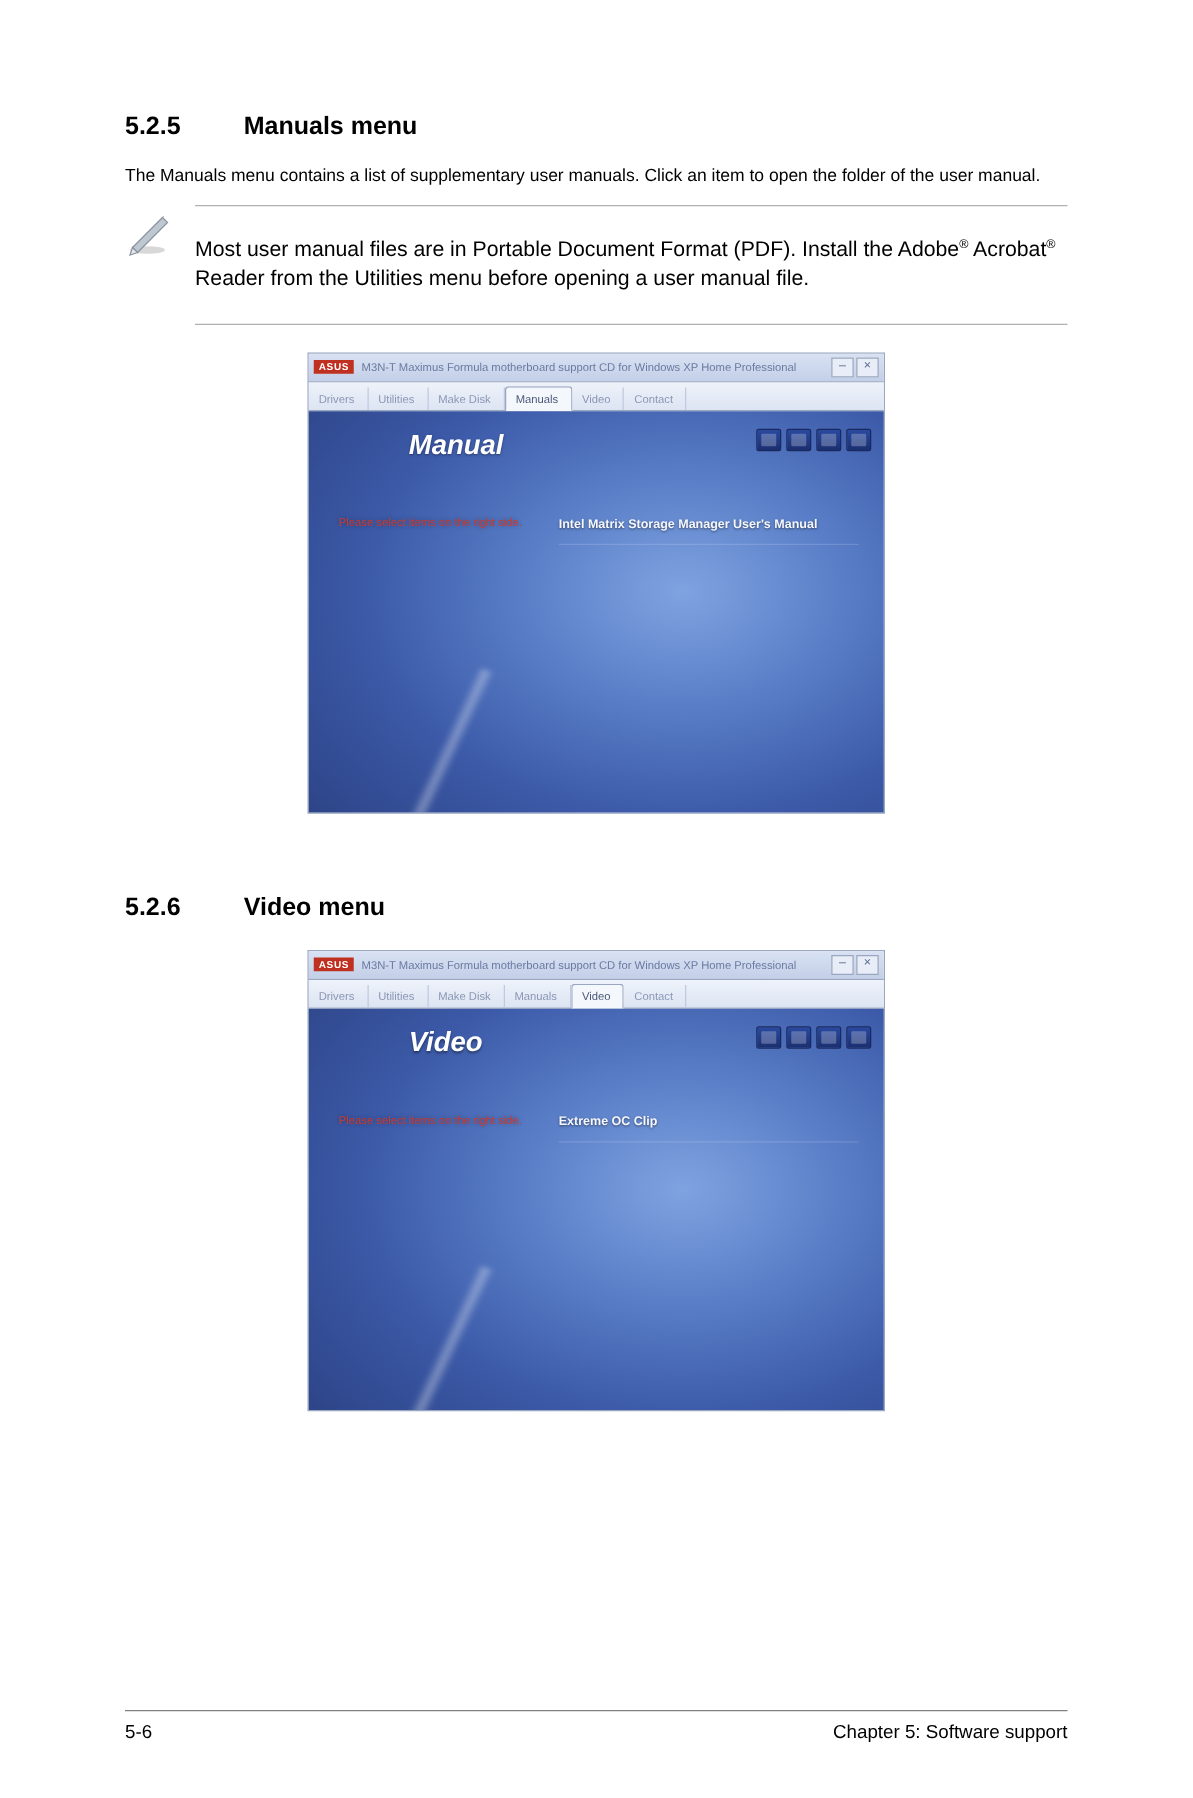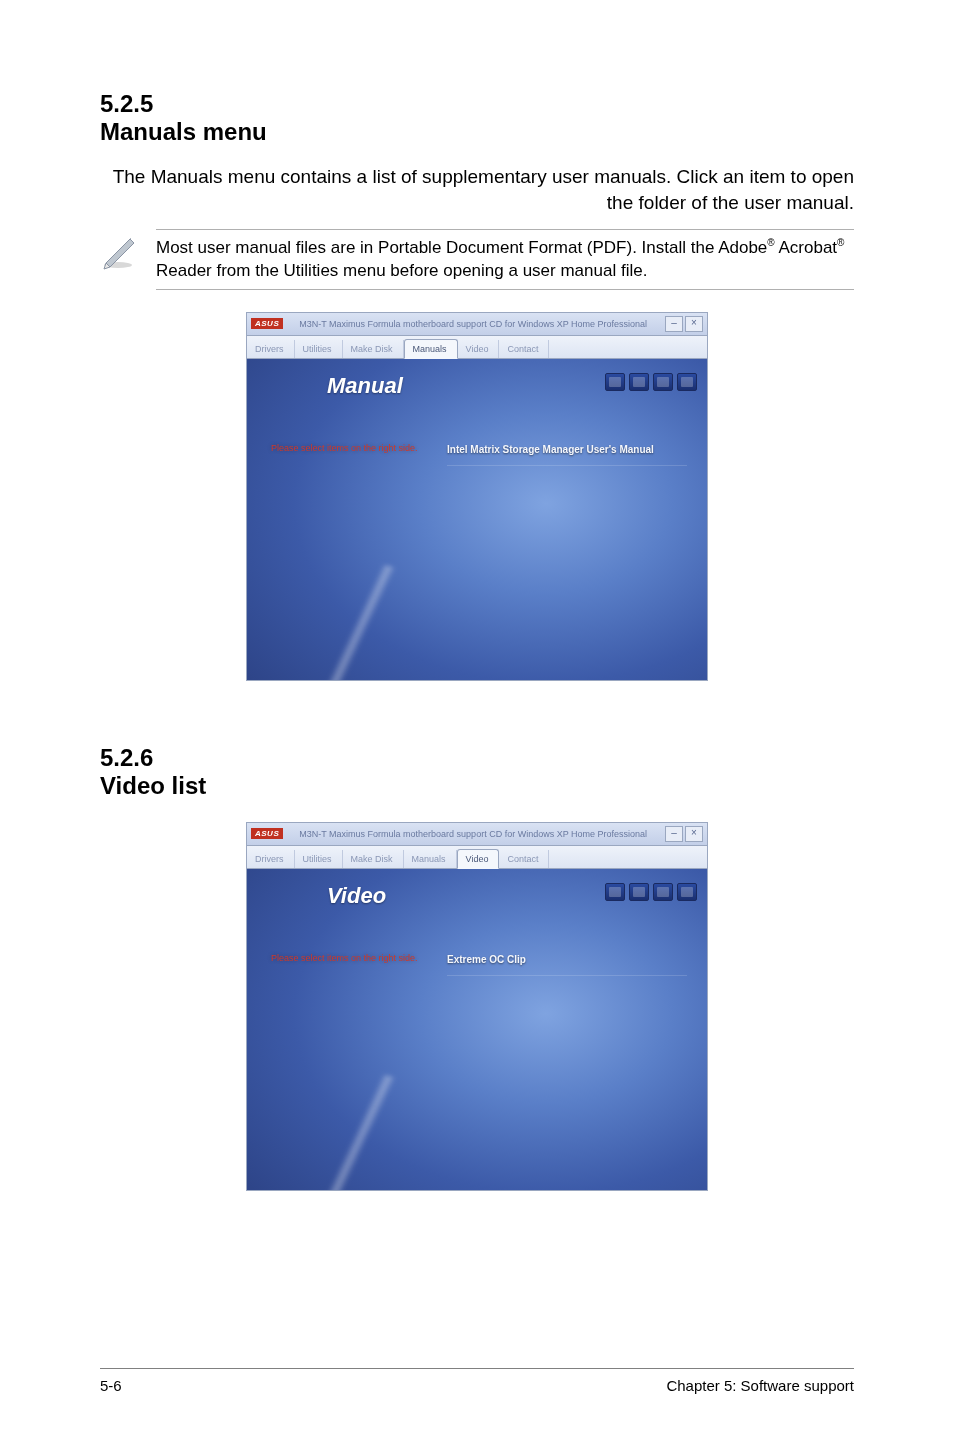"5.2.5" .section-heading { flex-direction: column -> none; font-size: 24px -> 20px }
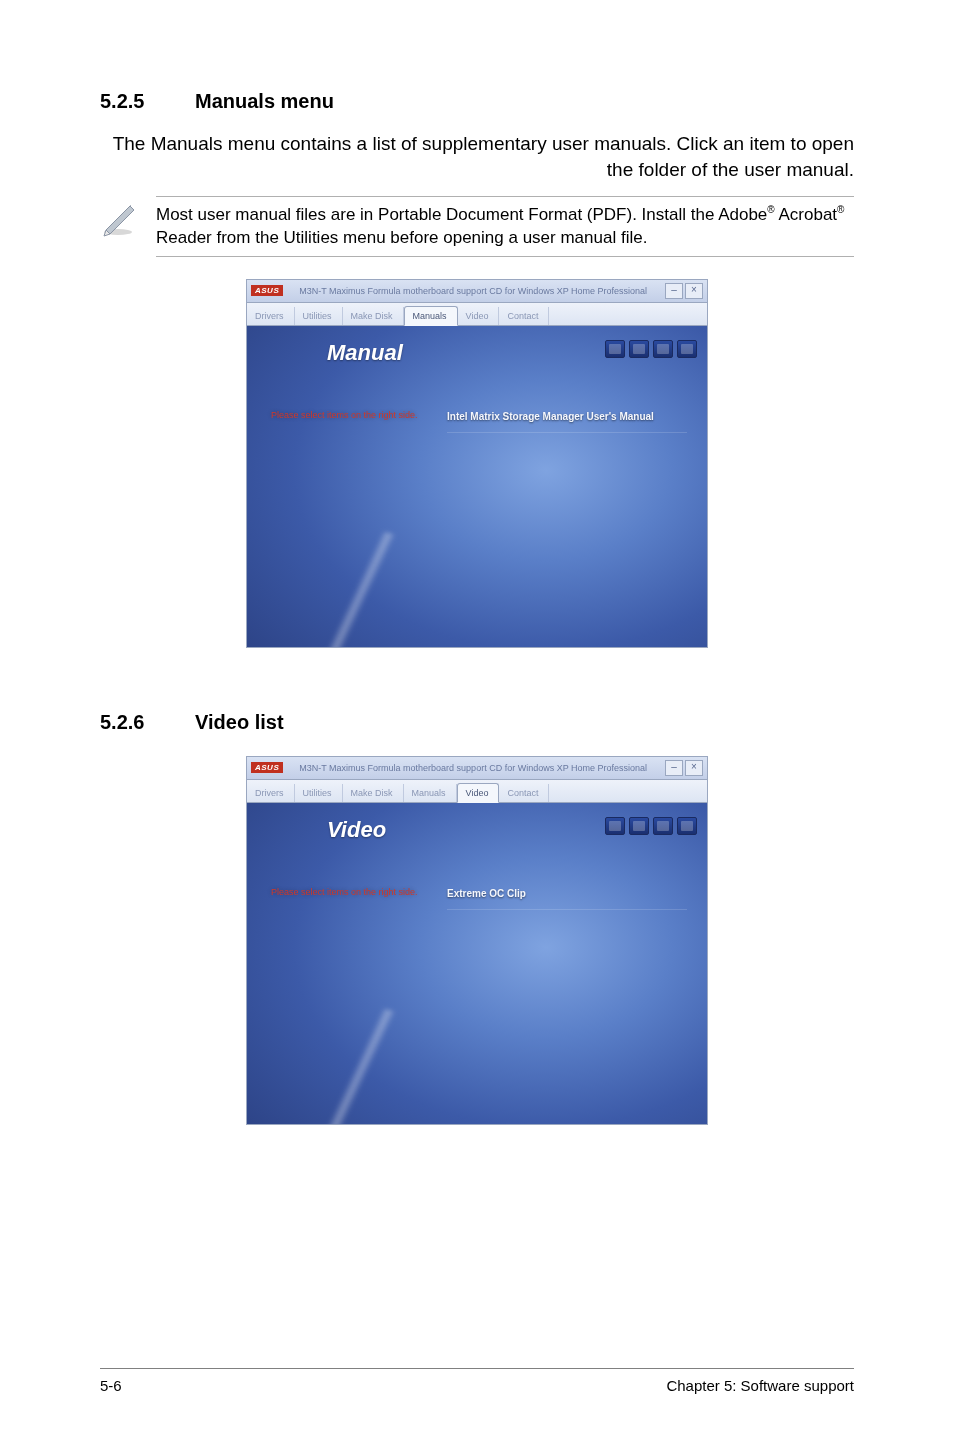"The Manuals menu contains a" .body-text { font-size: 19px -> 14px; text-align: right -> none }
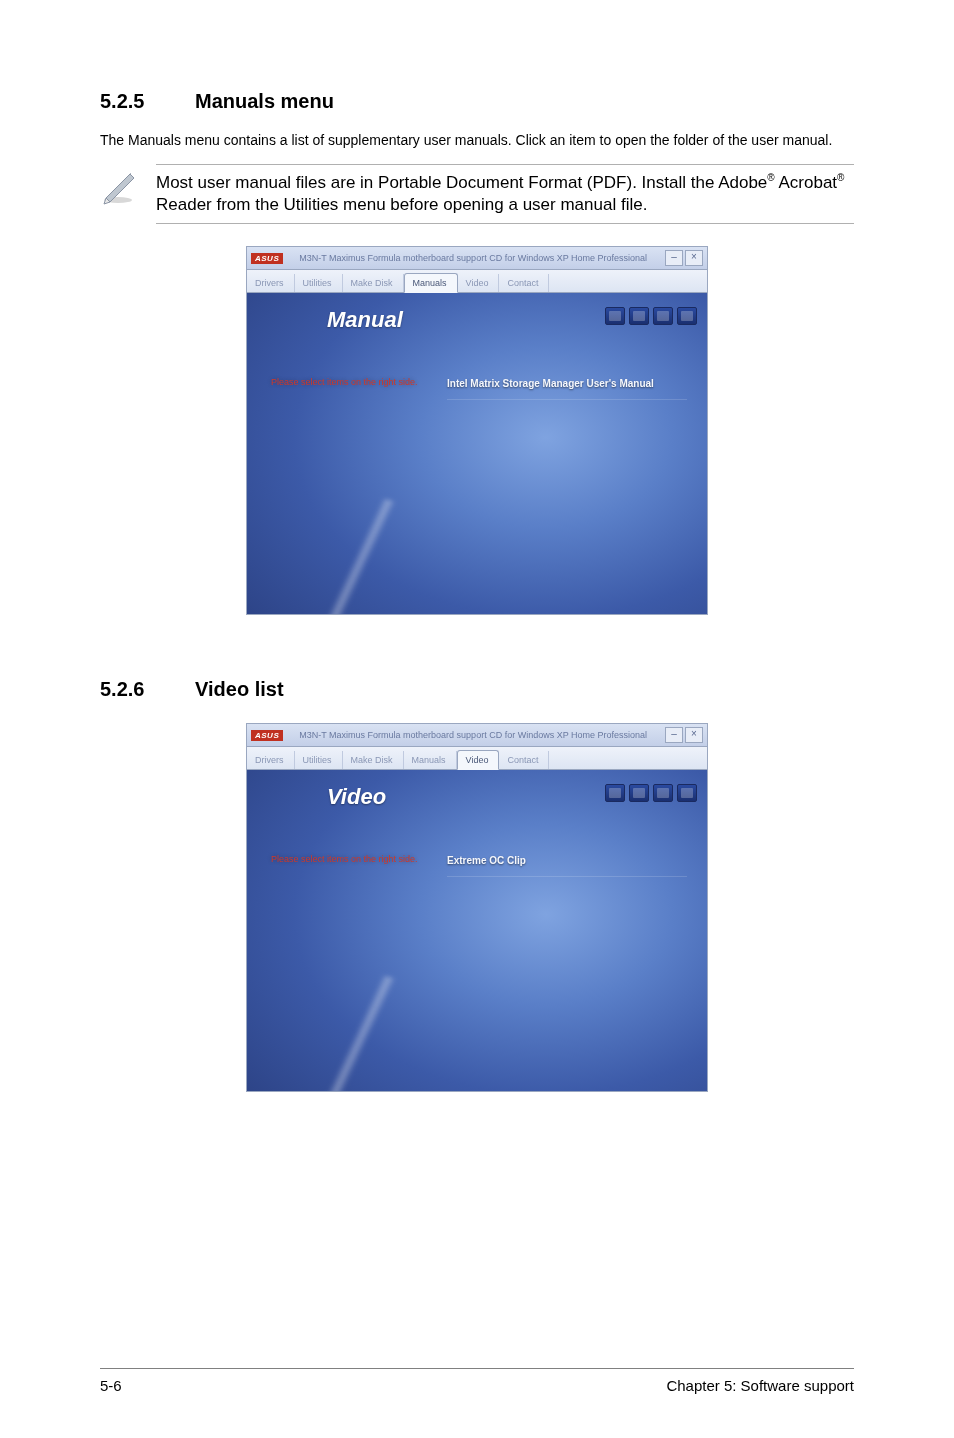"Most user manual files are" .note-content { padding: 6px 0 -> 24px 0 }
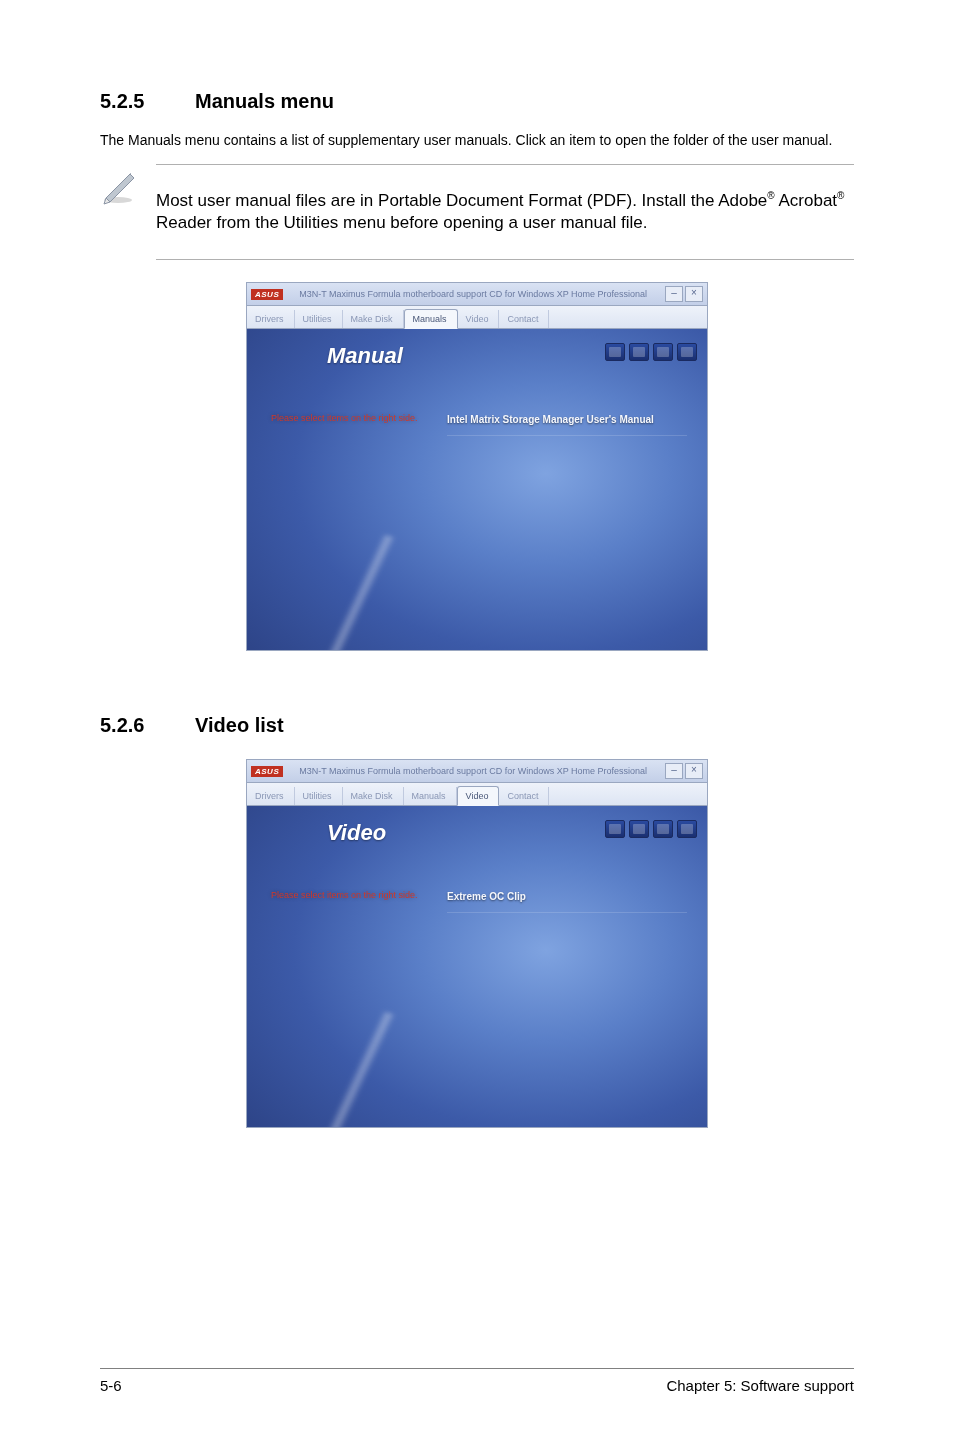"ASUS" .titlebar-logo { font-style: italic -> none; margin-right: 16px -> 6px }
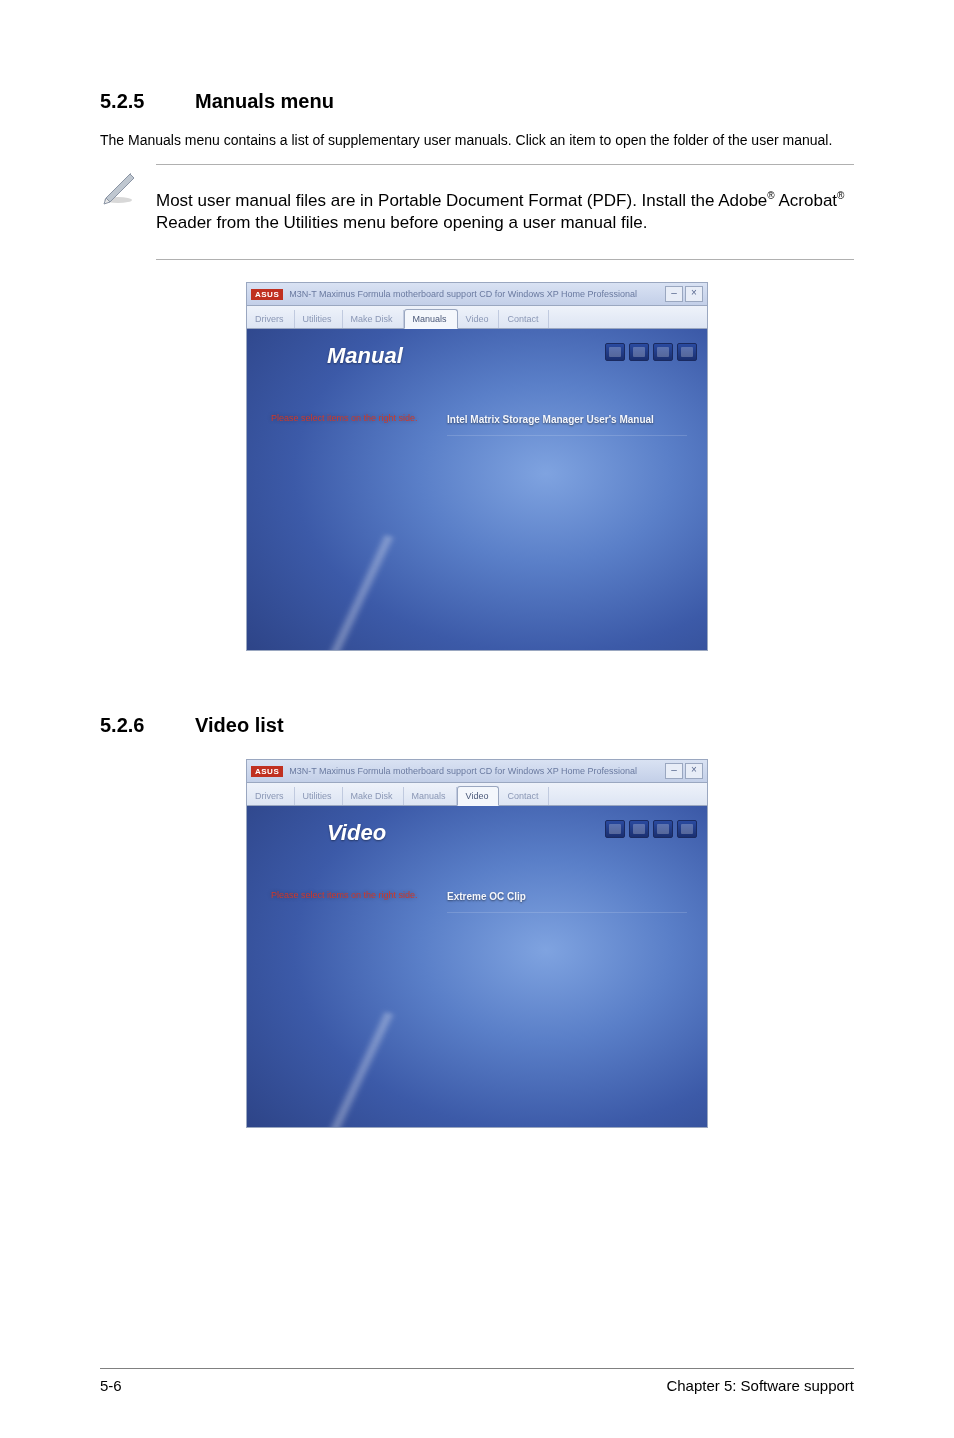"Video list" span { text: list -> menu }
